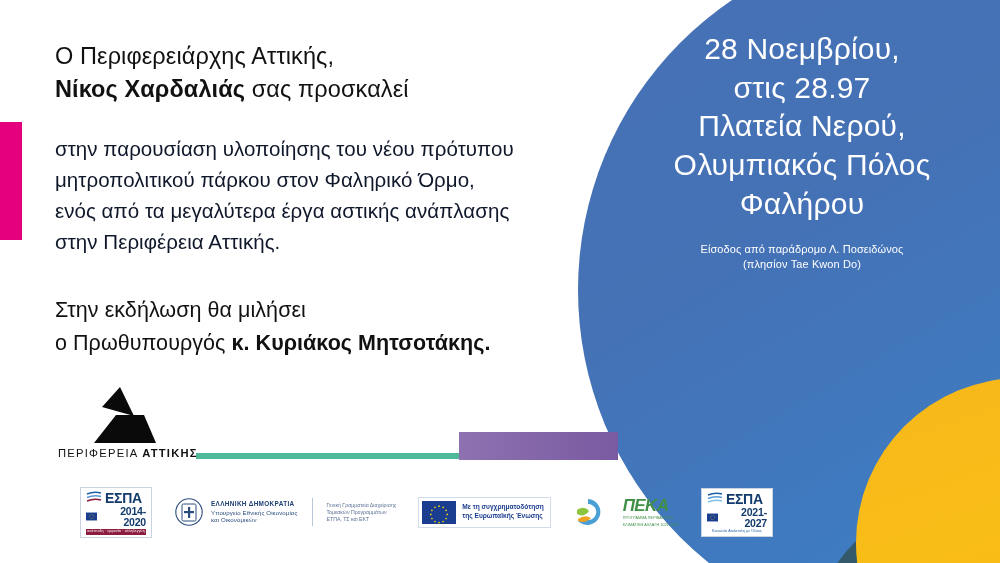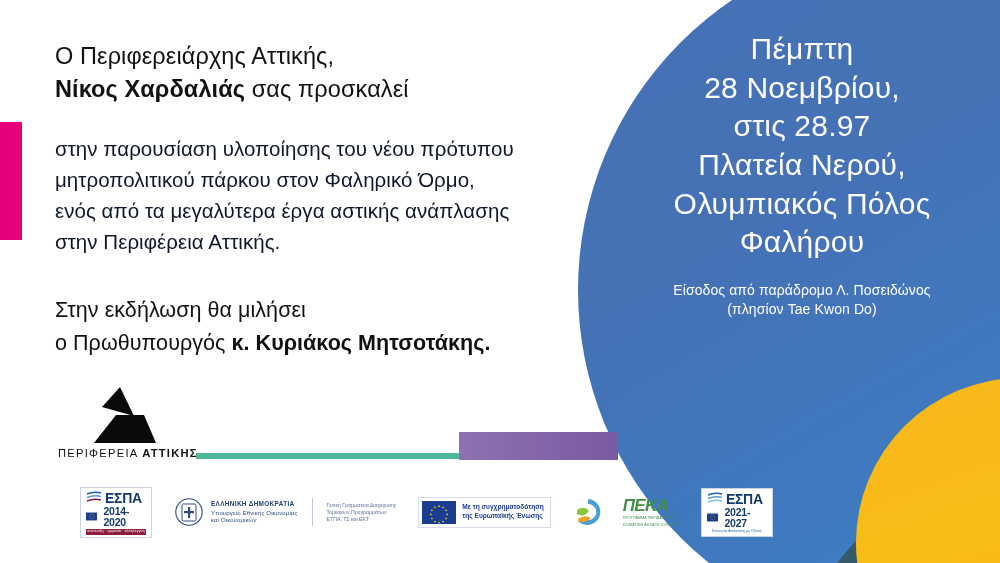"Πέμπτη" div { html: <div>Πέμπτη</div> -> none }
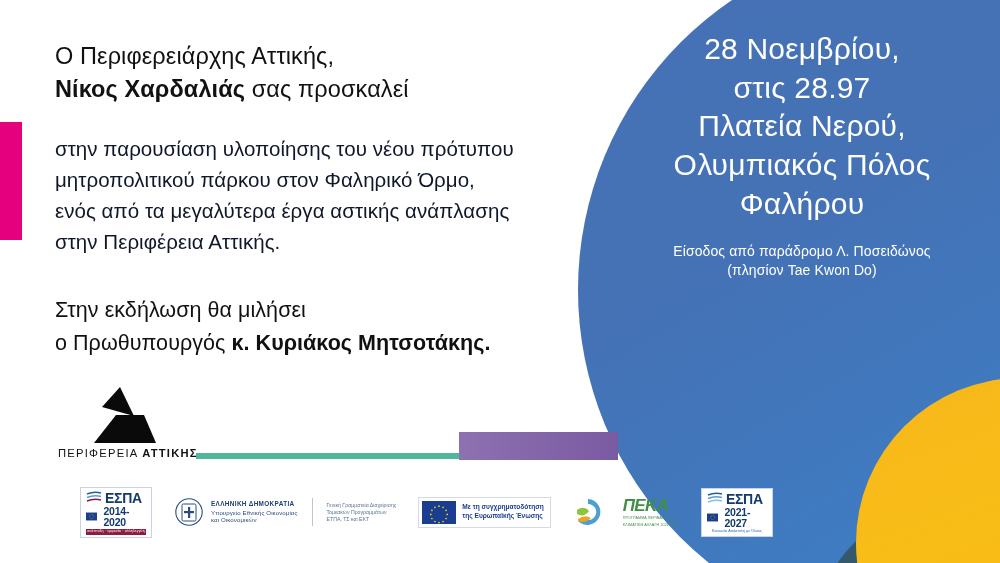"Είσοδος από παράδρομο Λ. Ποσειδώνος" #entrance-note { font-size: 14px -> 11px }
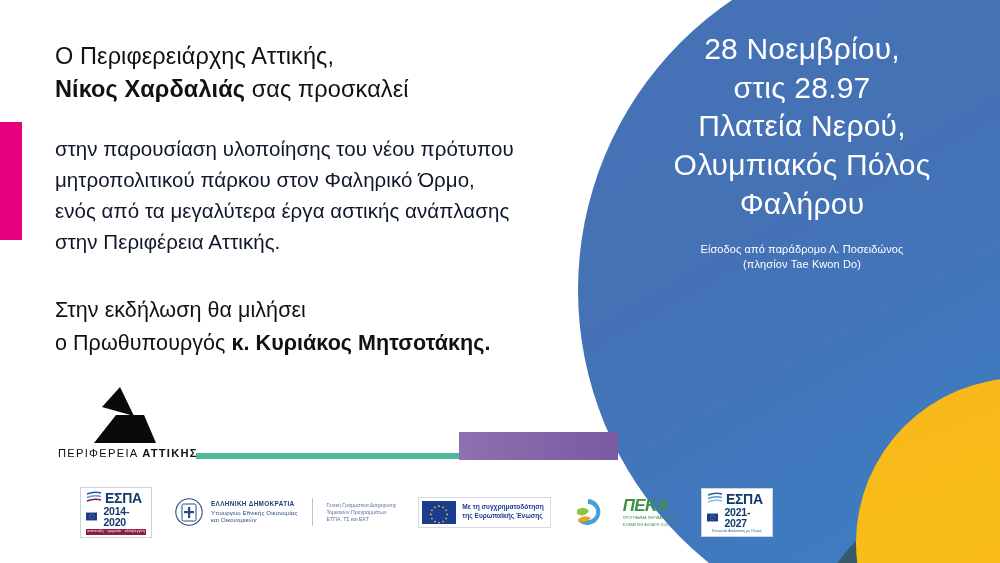"2014-2020" .espa-years { text-align: none -> right }
